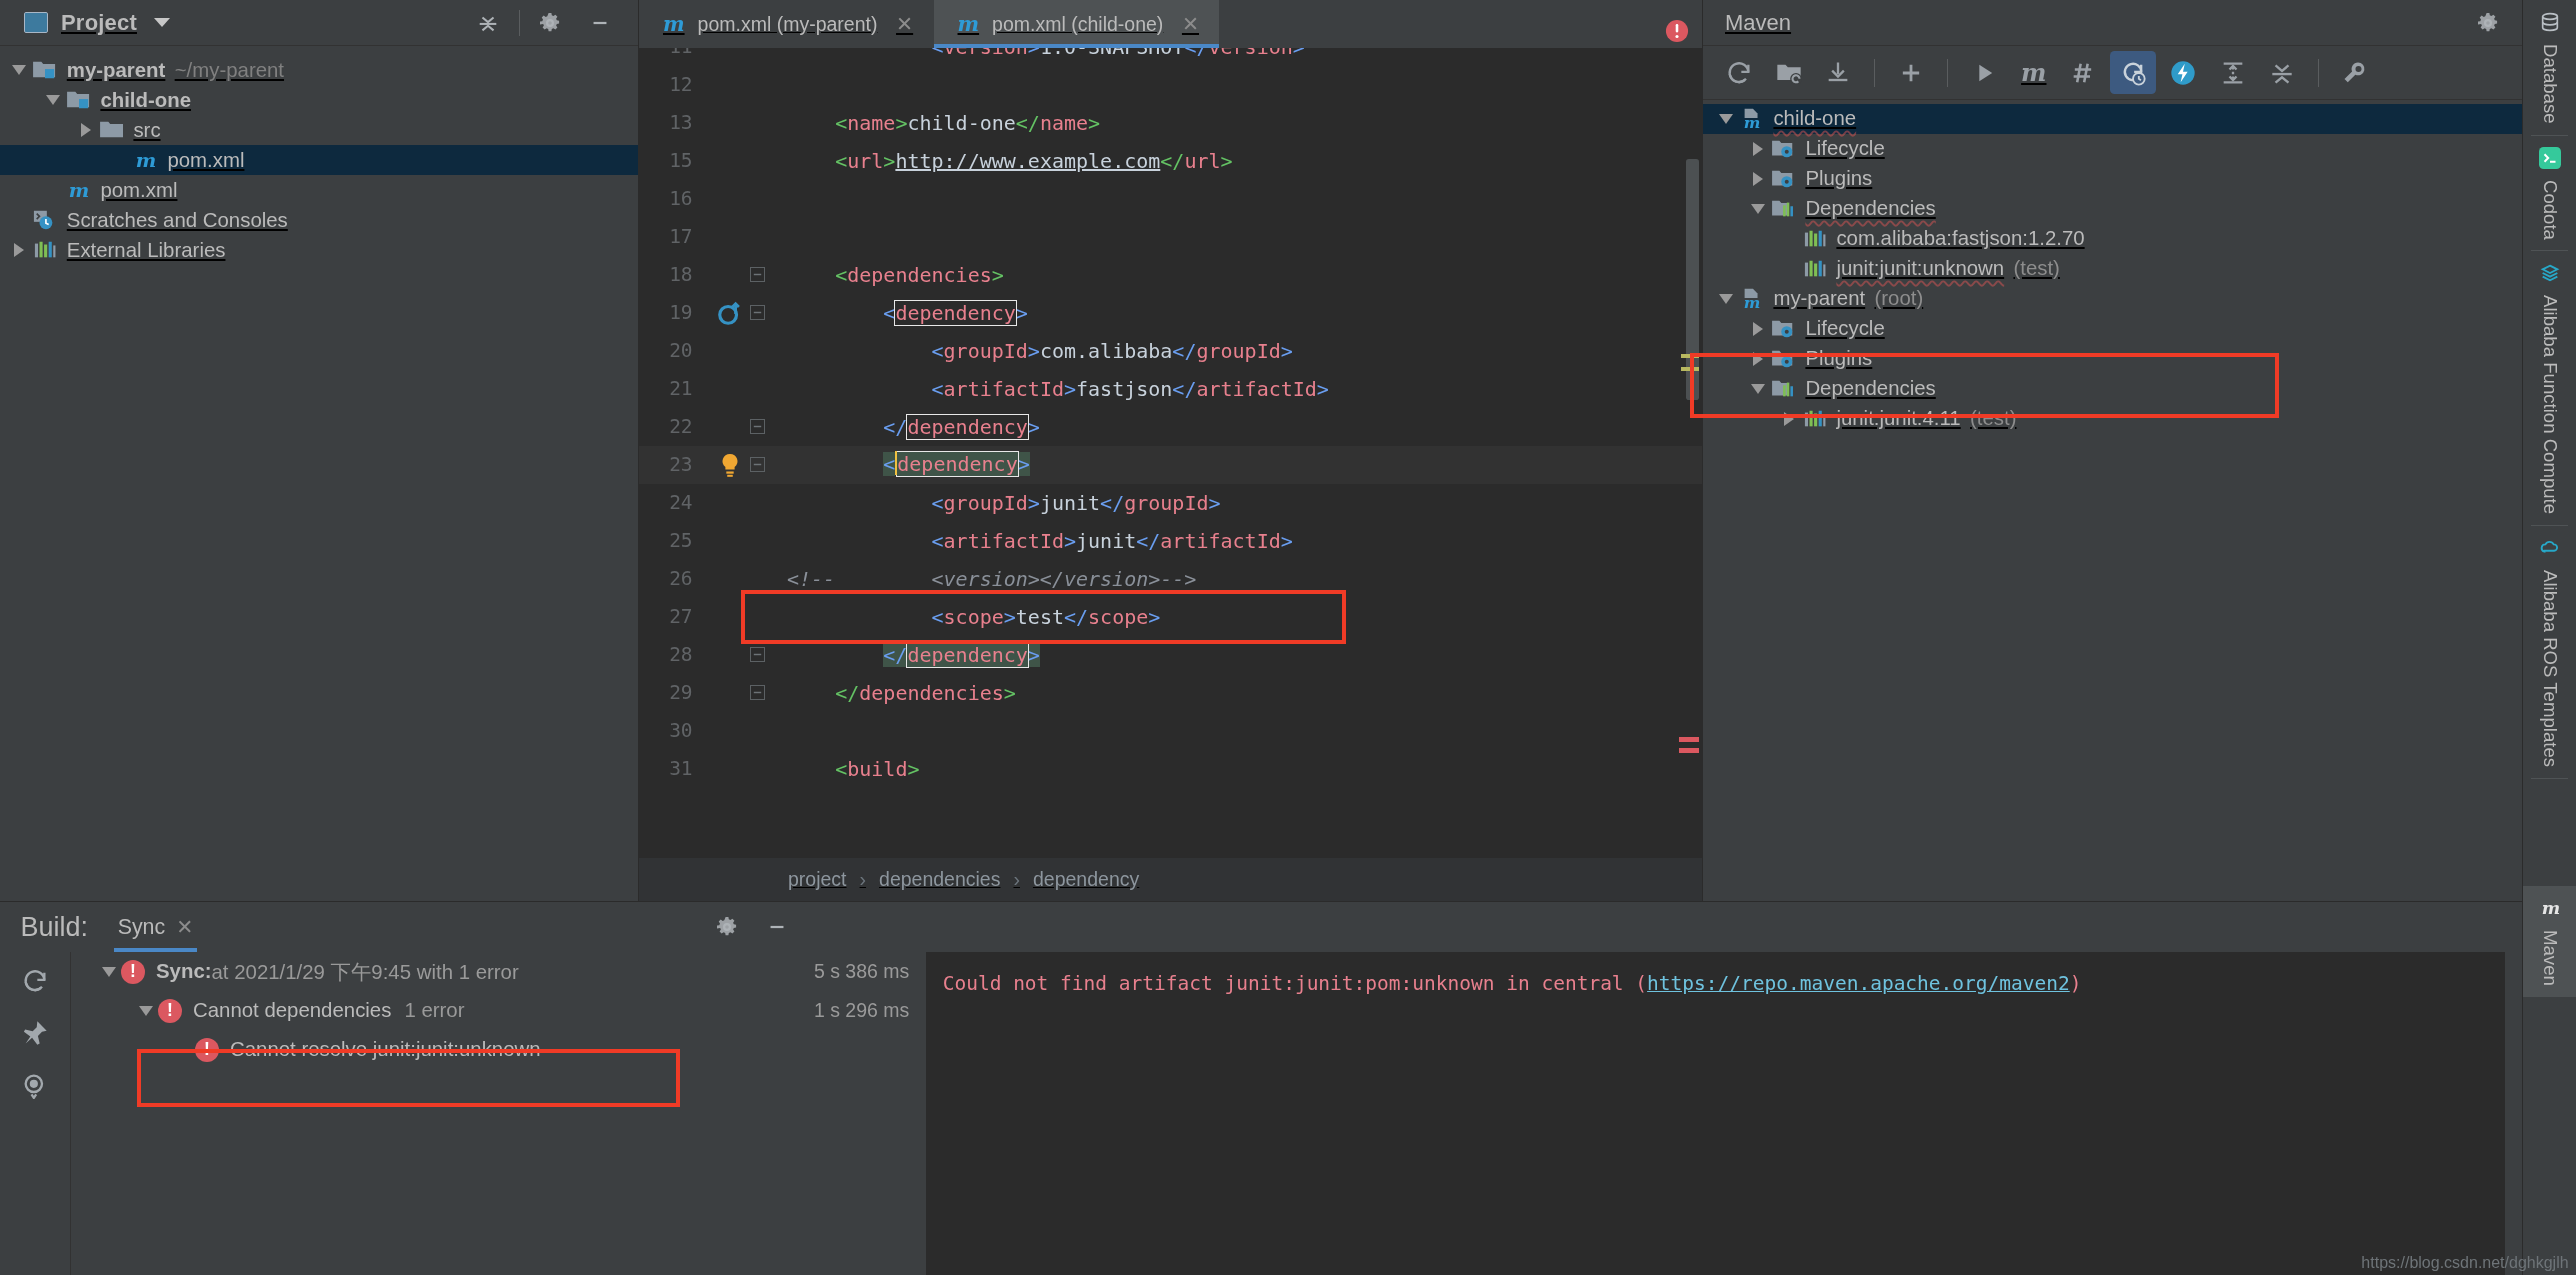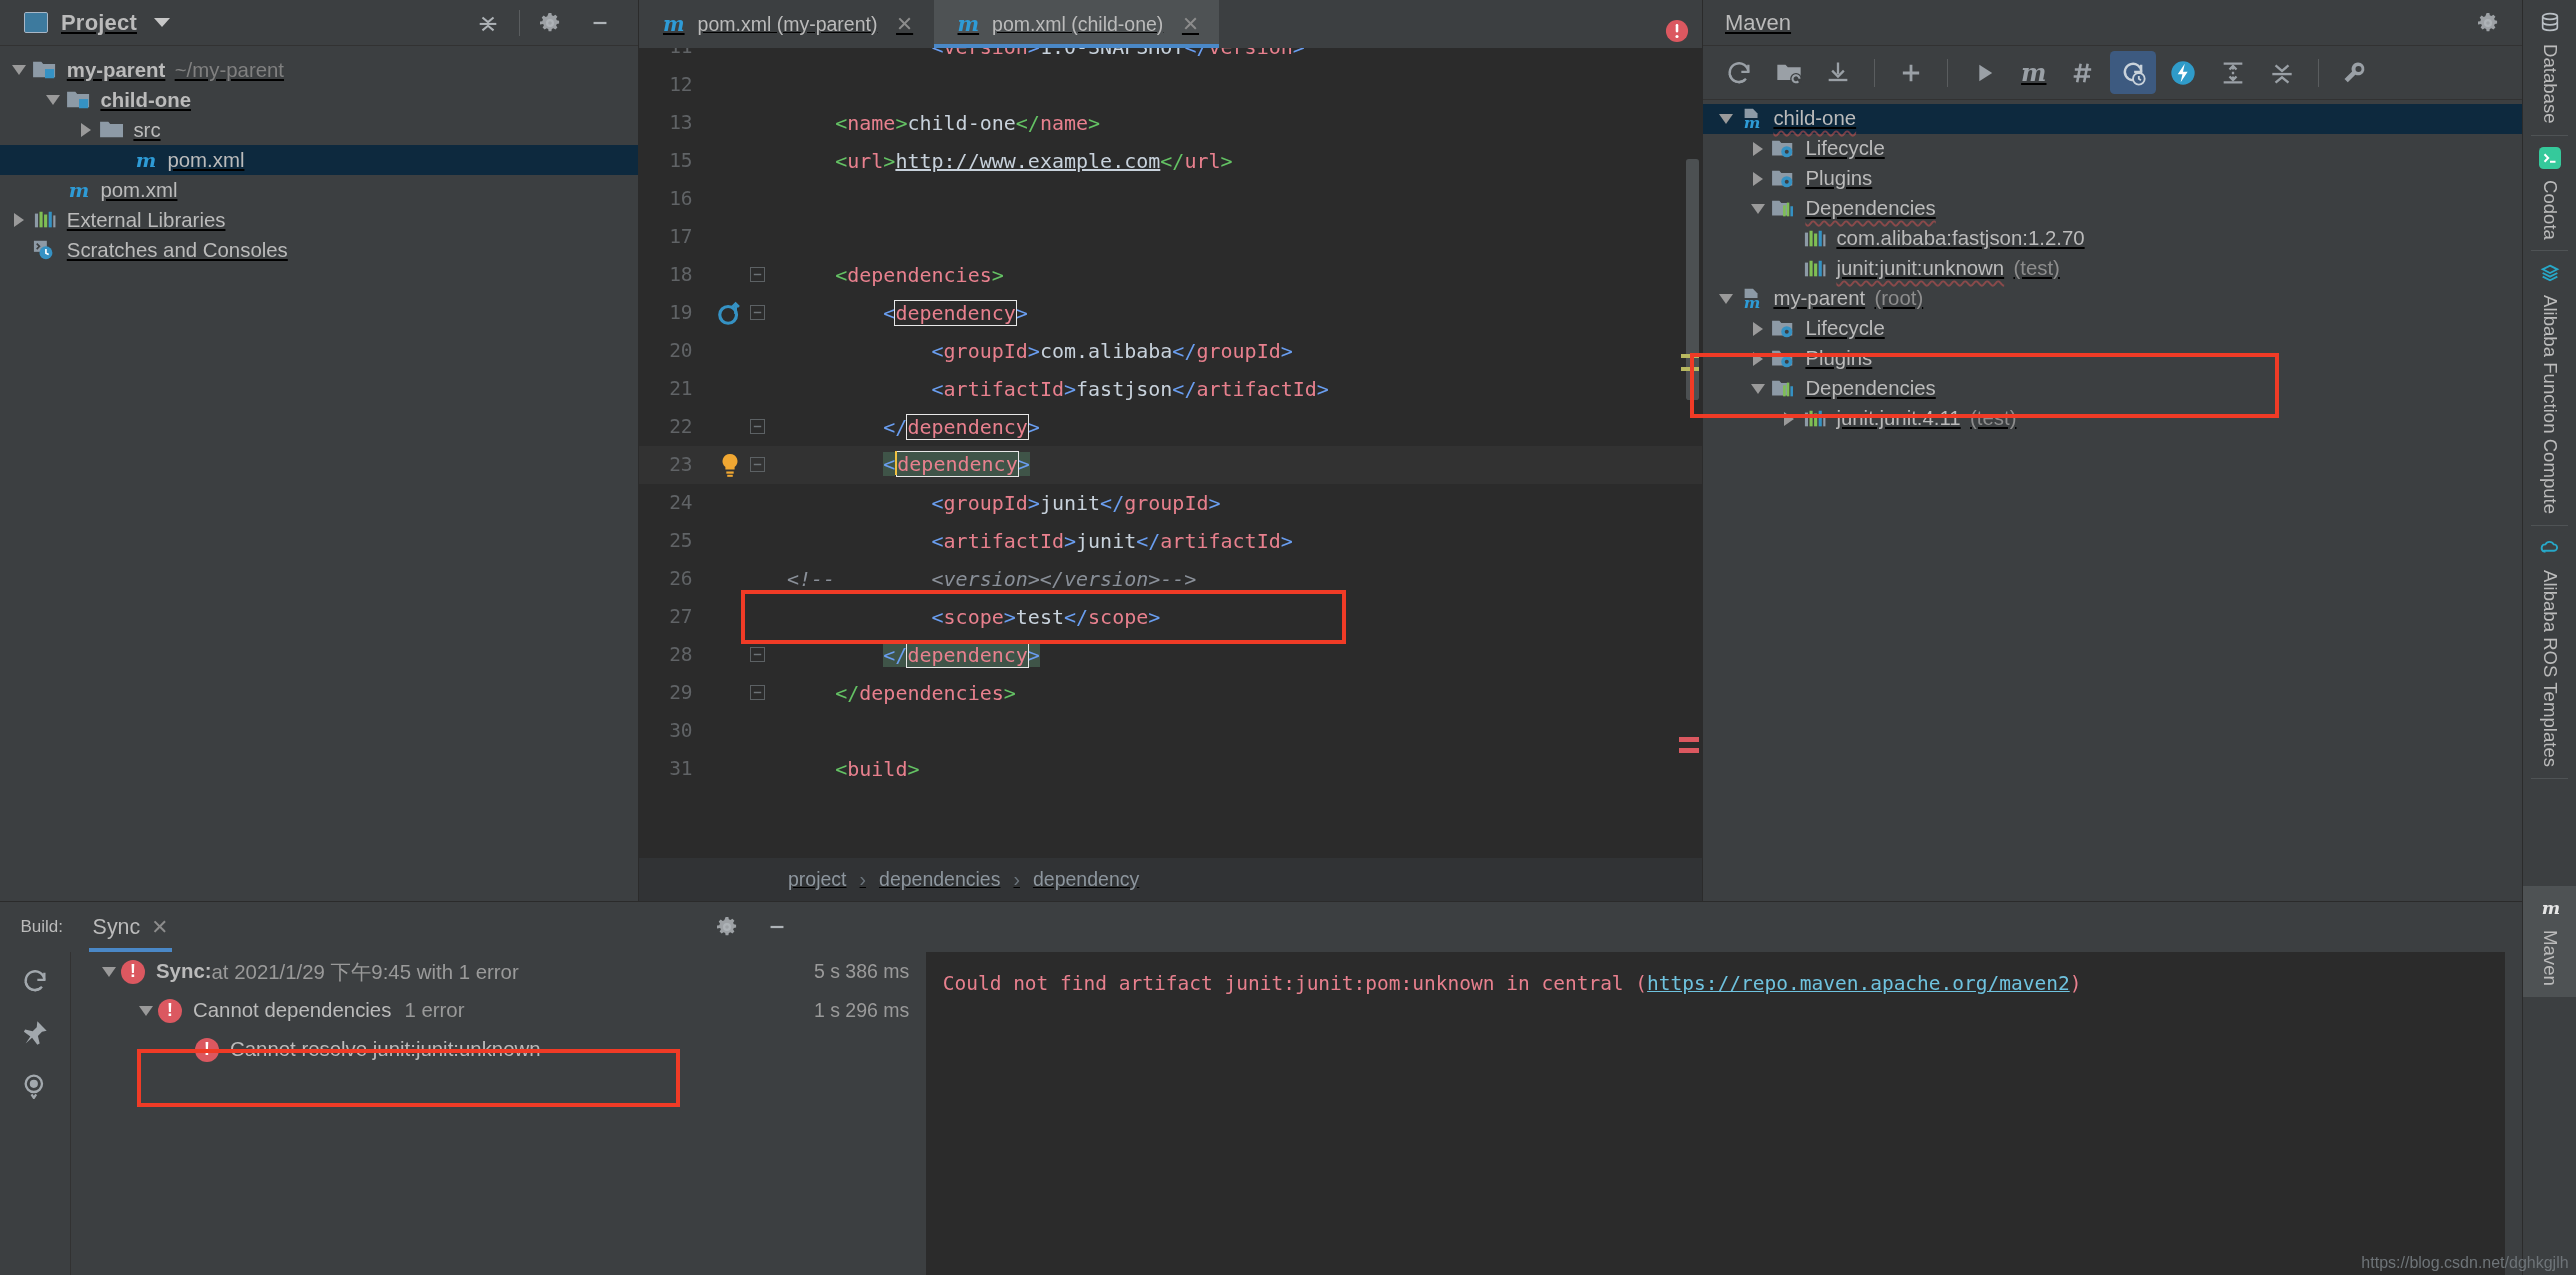"External Libraries" div.trow { order: before "Scratches and Consoles" -> after "Scratches and Consoles" }
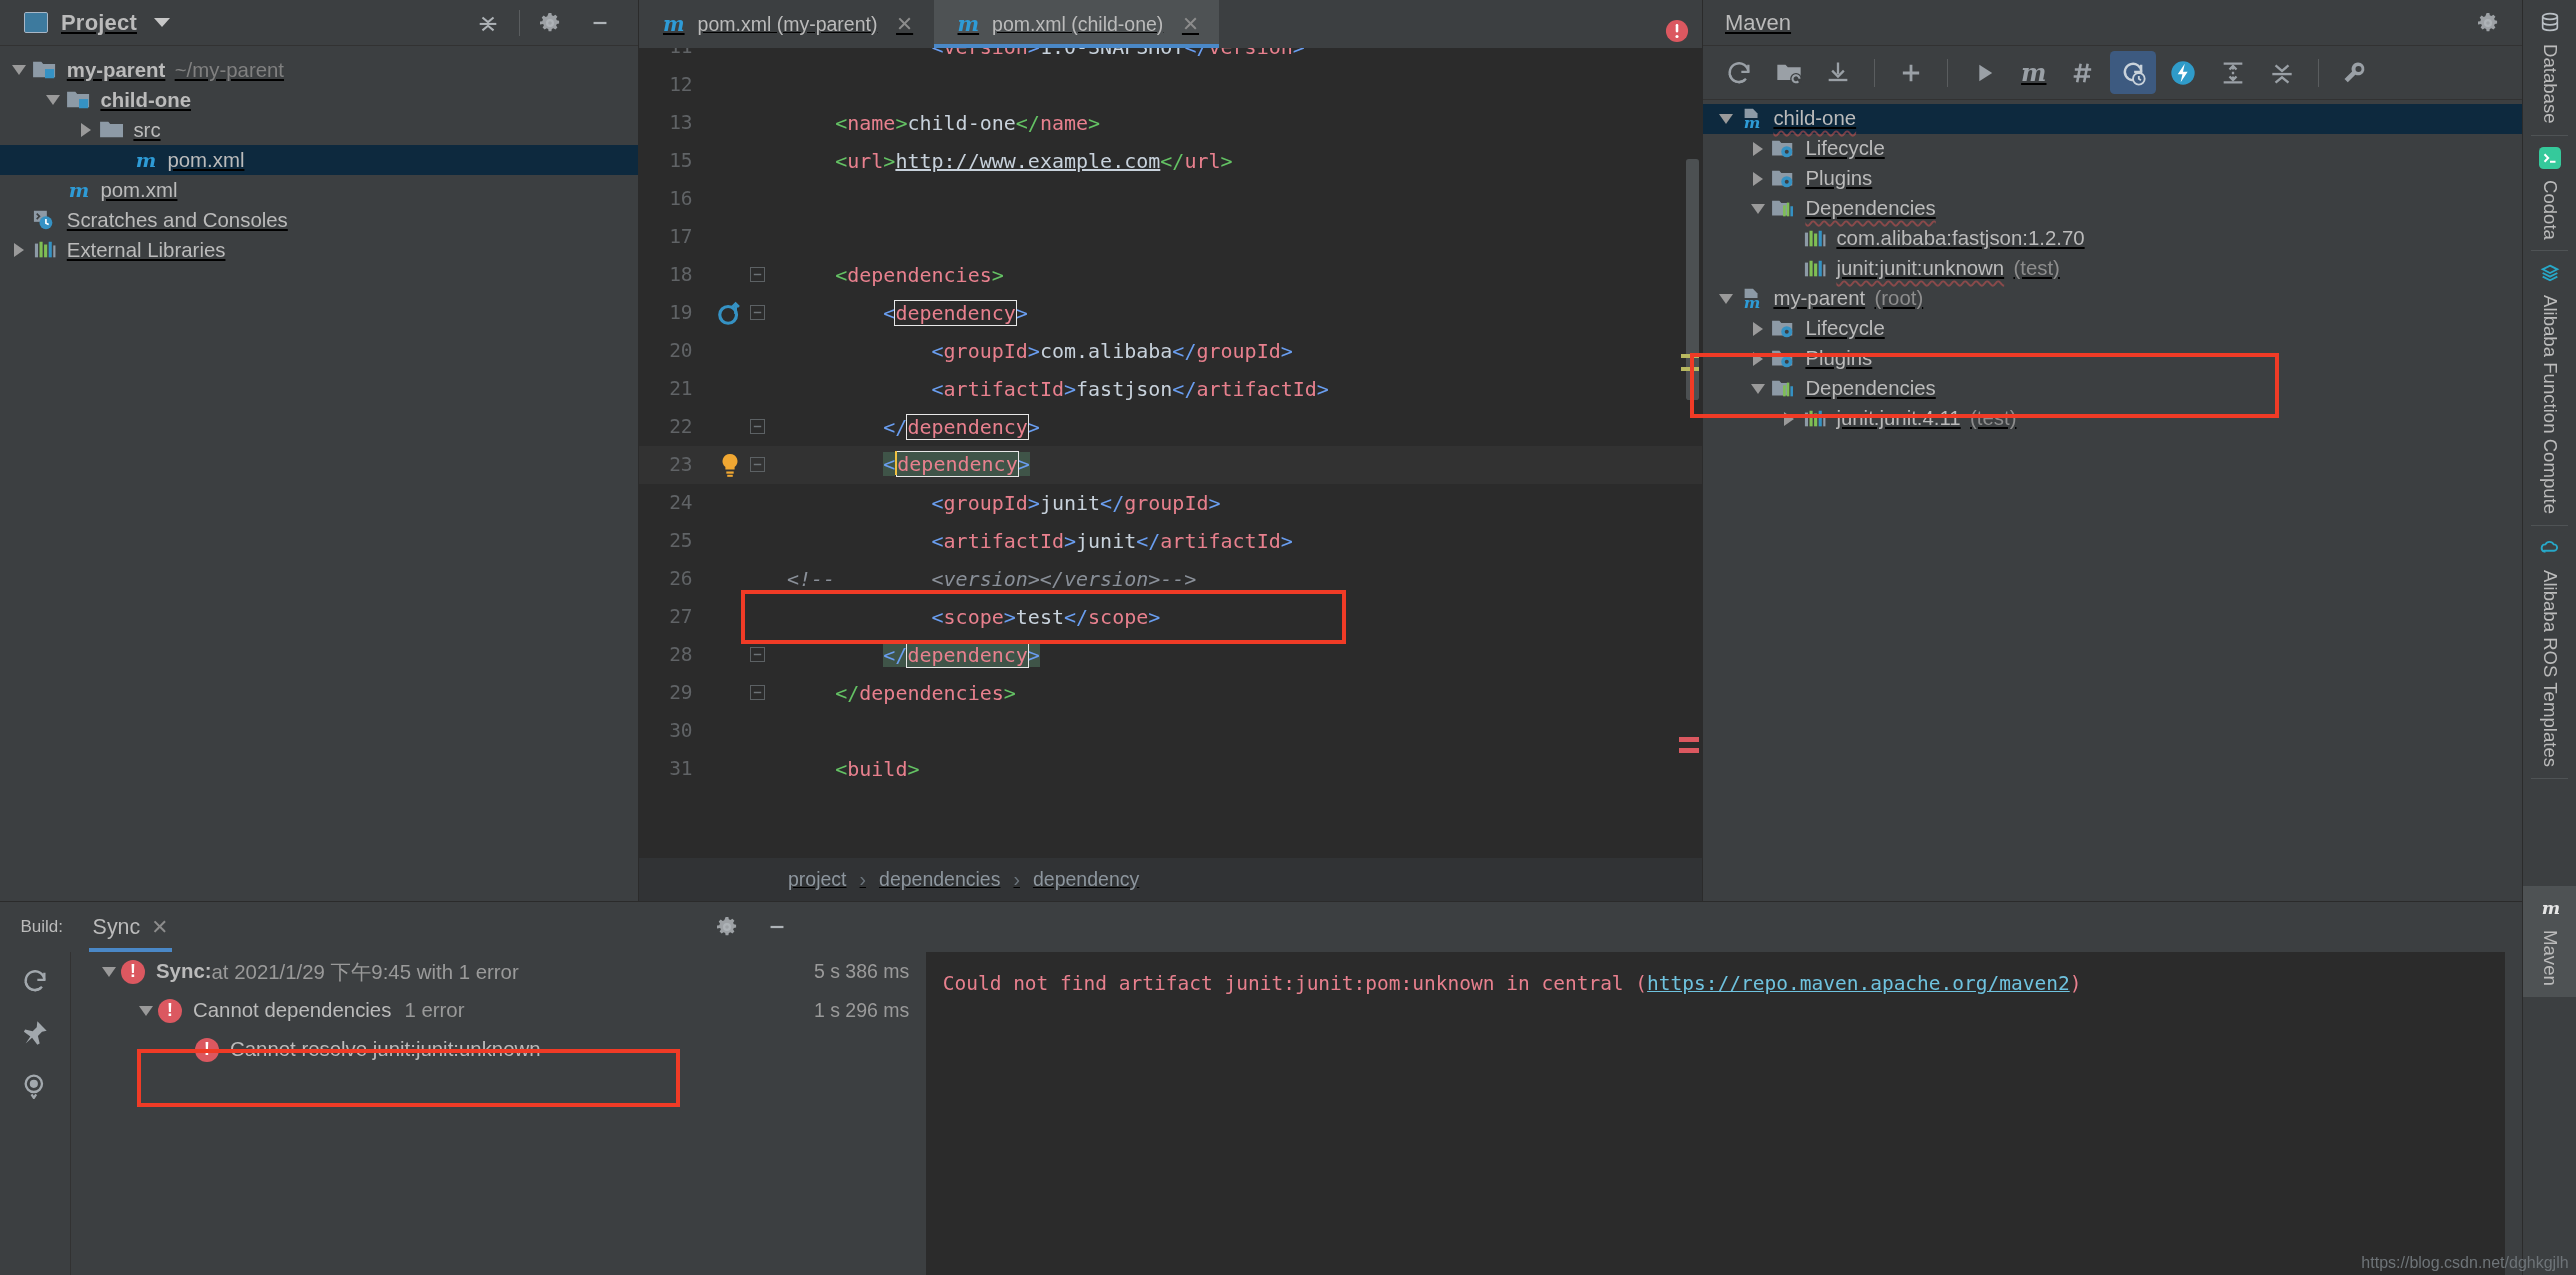"Build:" .build-label { font-size: 17px -> 27px }
